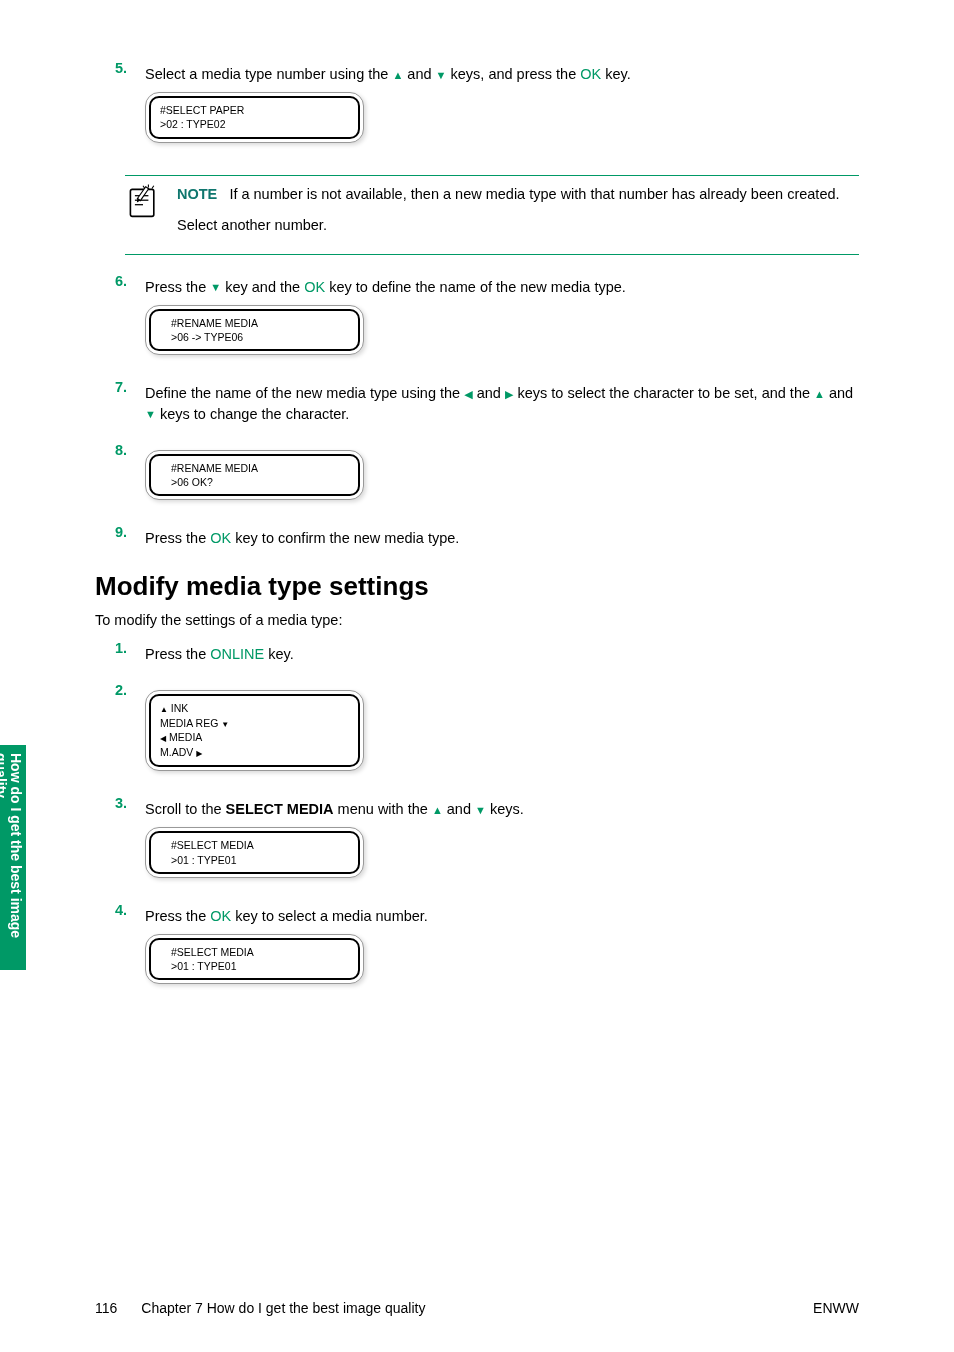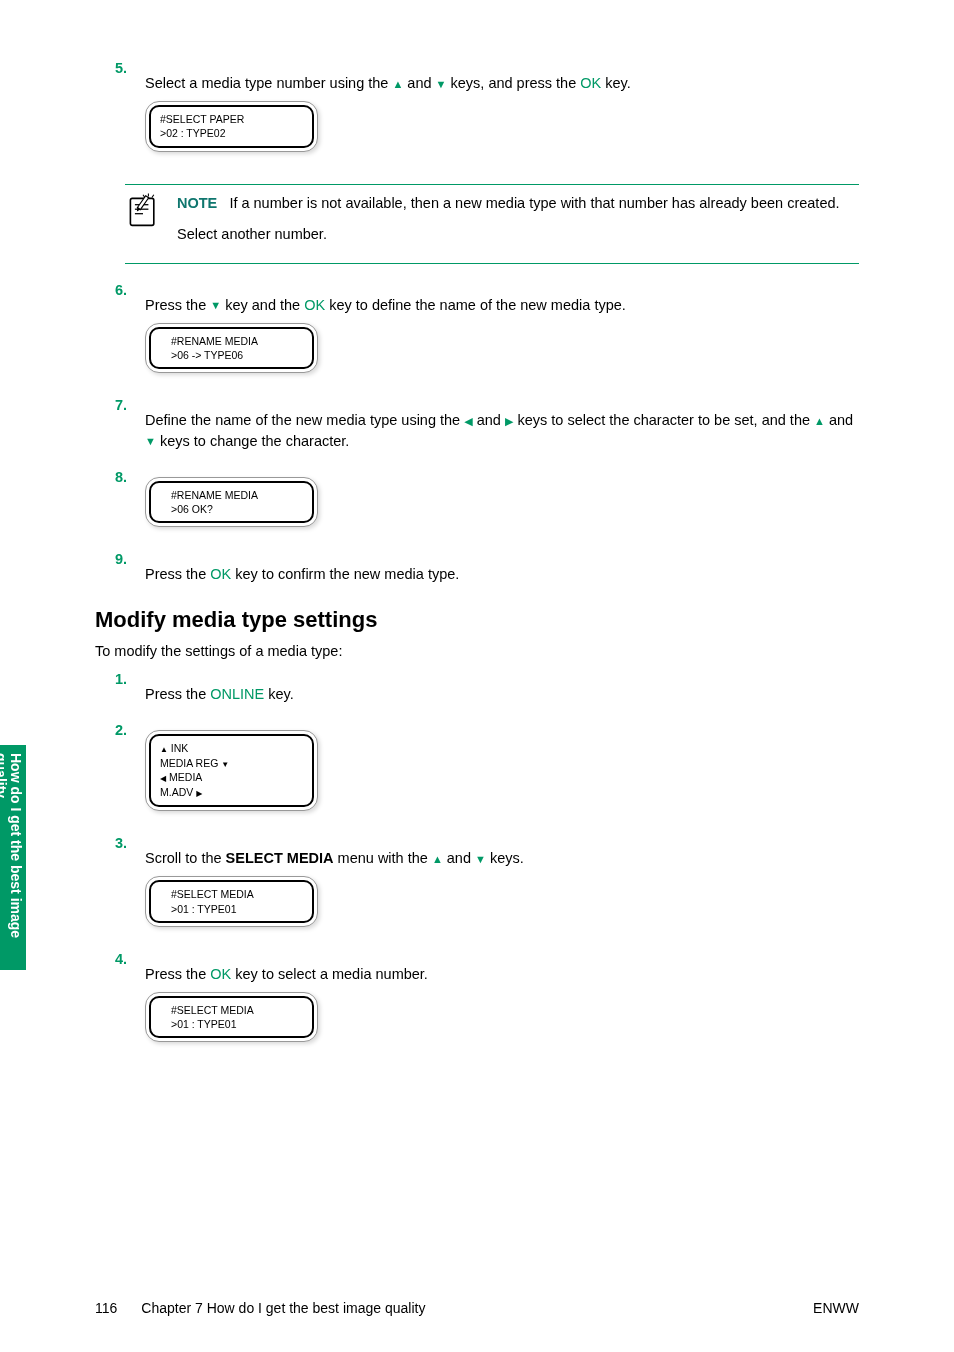"Select a media type number" .body p { margin: 13px 0 8px 0 -> 4px 0 8px 0 }
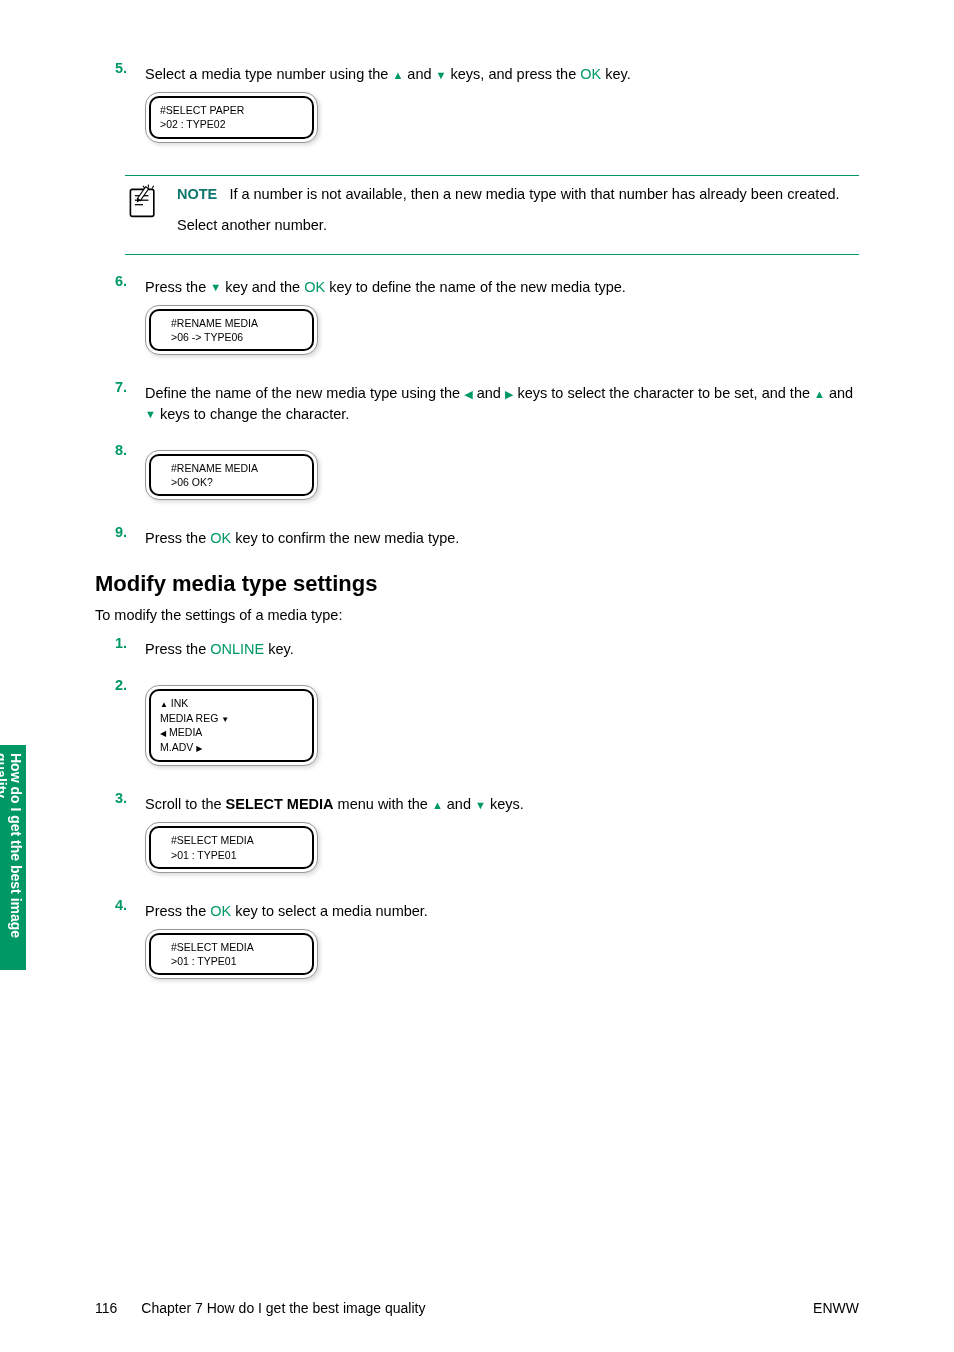"#SELECT PAPER" .lcd-inner { width: 165px -> 211px }
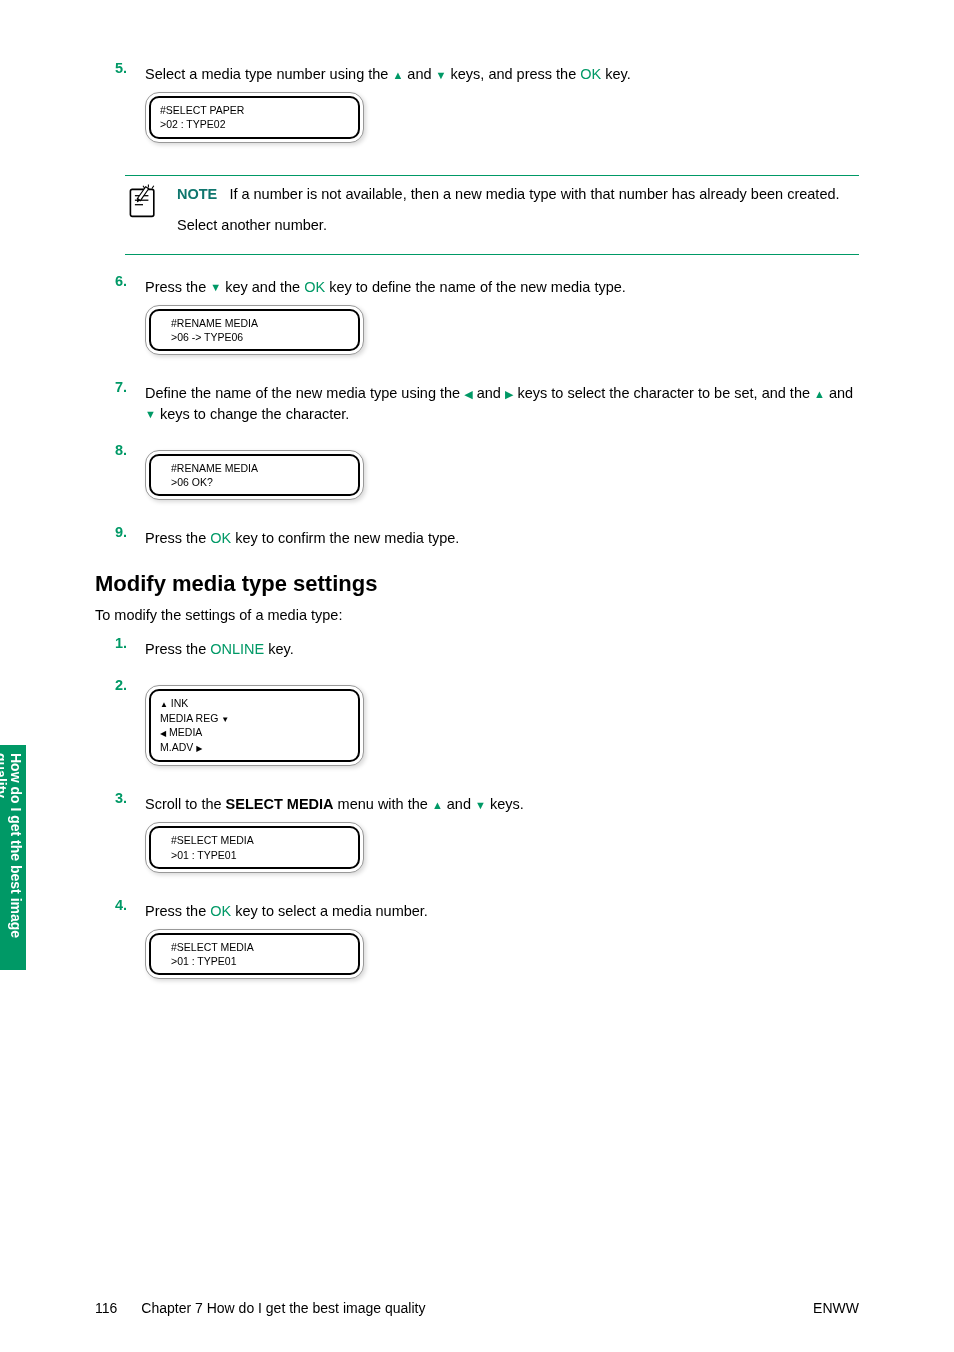"Modify media type settings" h2.section { font-size: 22px -> 26px }
